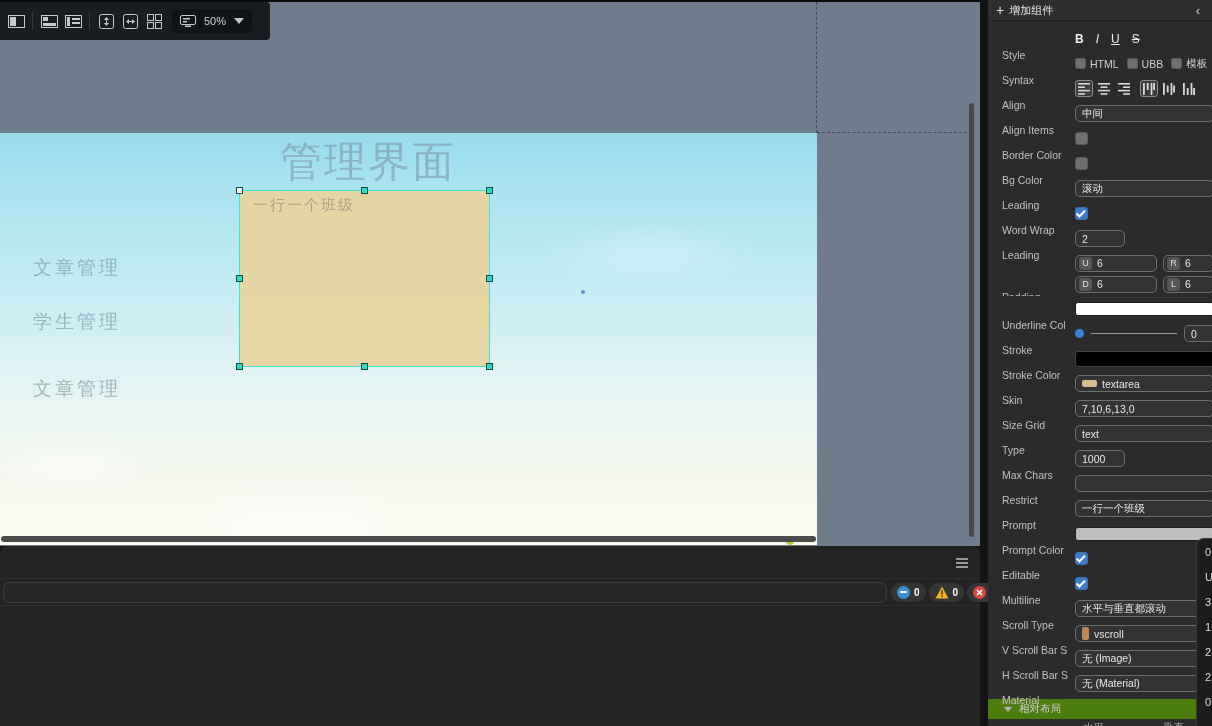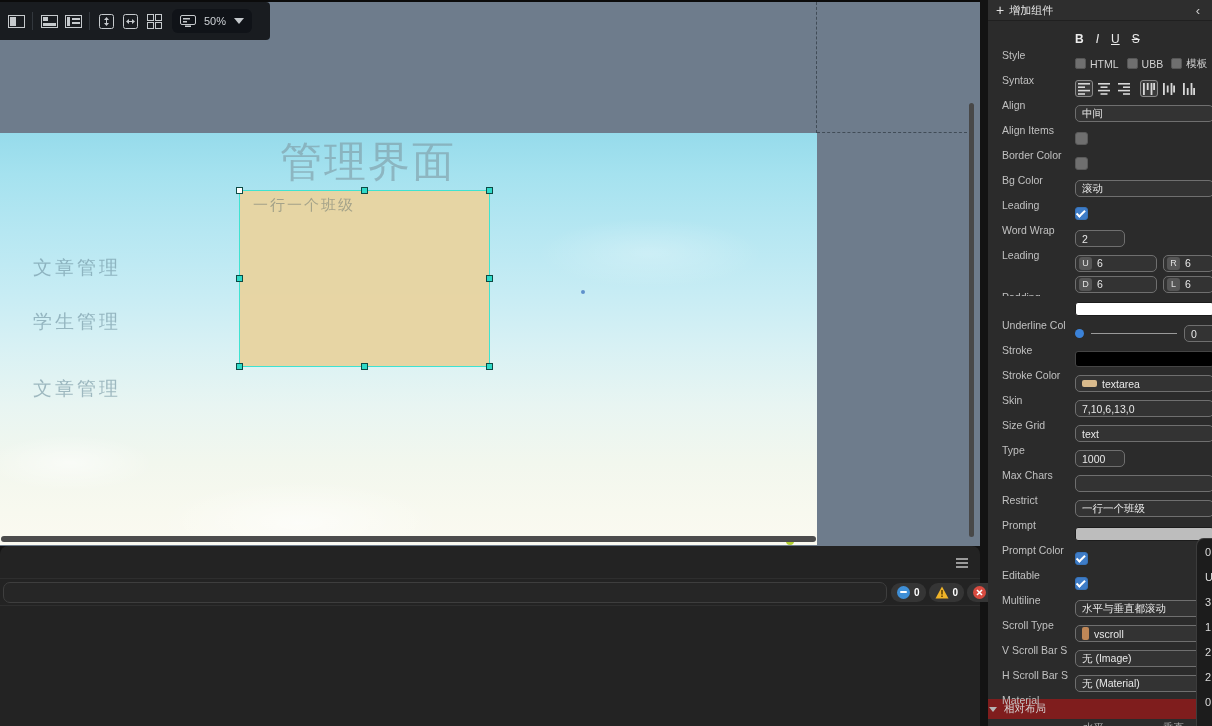"相对布局" .sect { background: #7f1d1d -> #4d7c0f; padding-left: 1px -> 16px }
